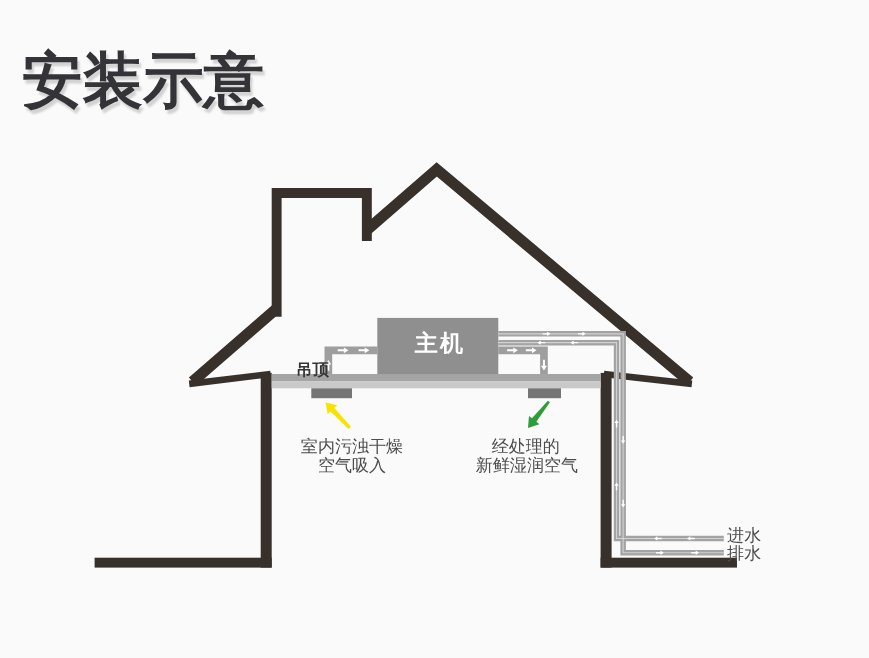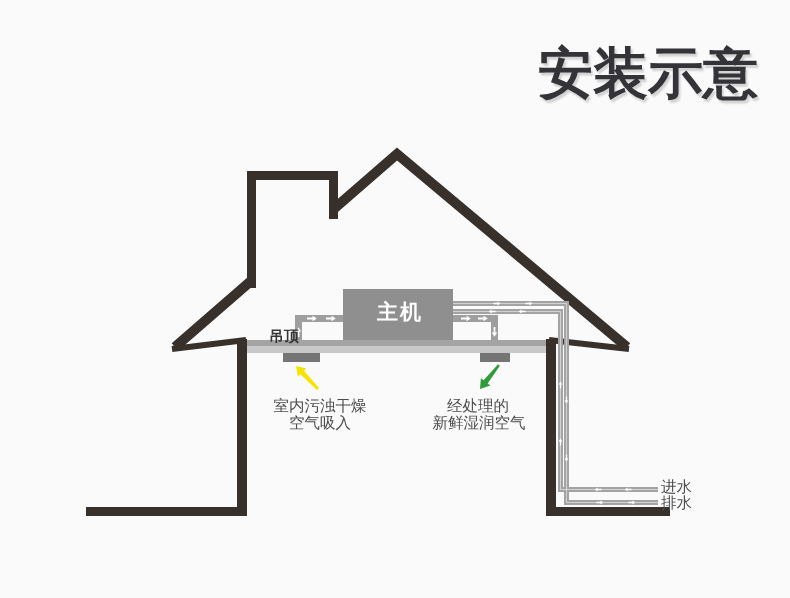"安装示意" .title { padding-left: none -> 20px; text-align: right -> left }
